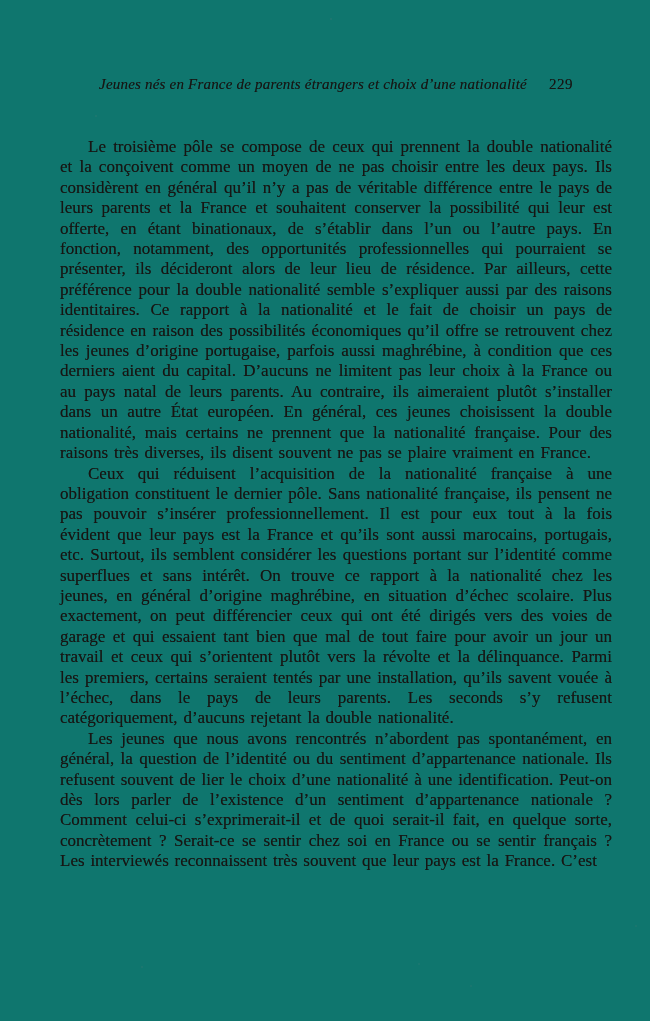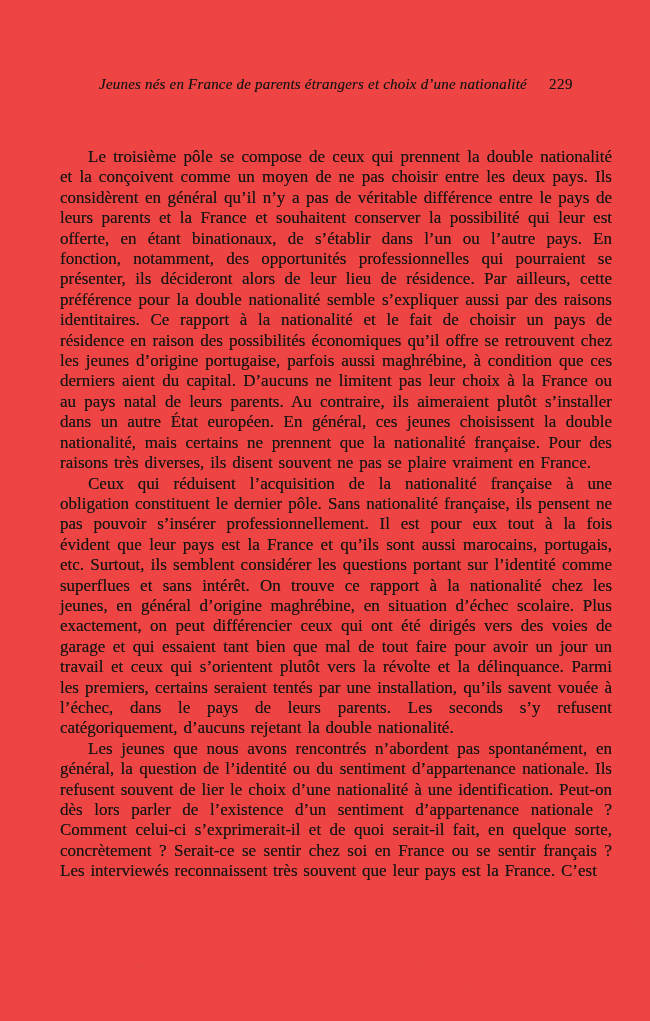"Jeunes nés en France de" .page { background: #ef4444 -> #0f766e }
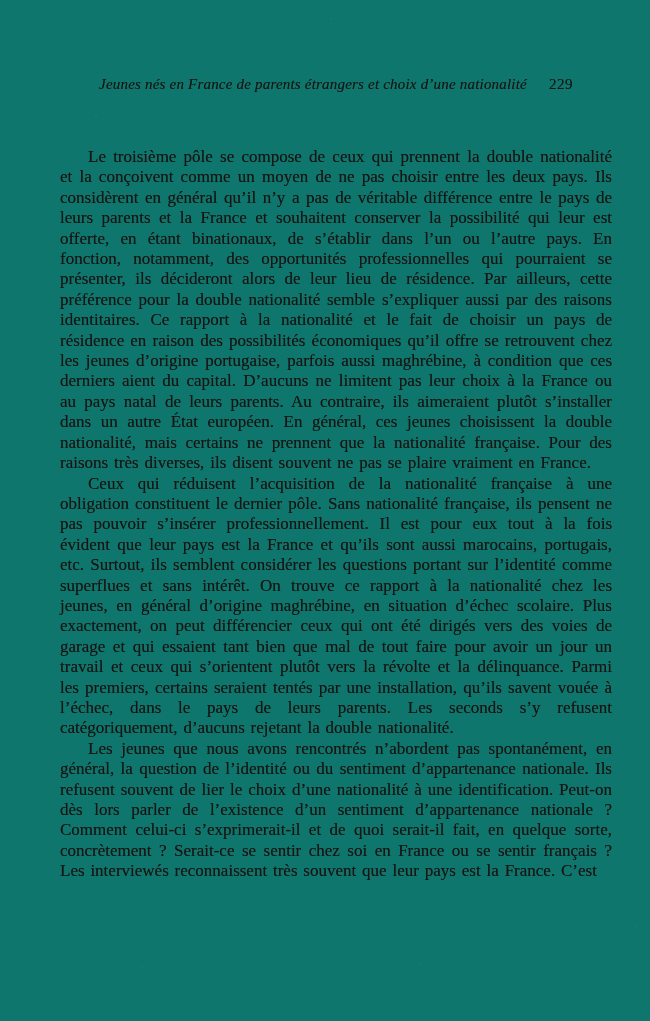"Le troisième pôle se compose" .body-text { top: 147px -> 137px }
